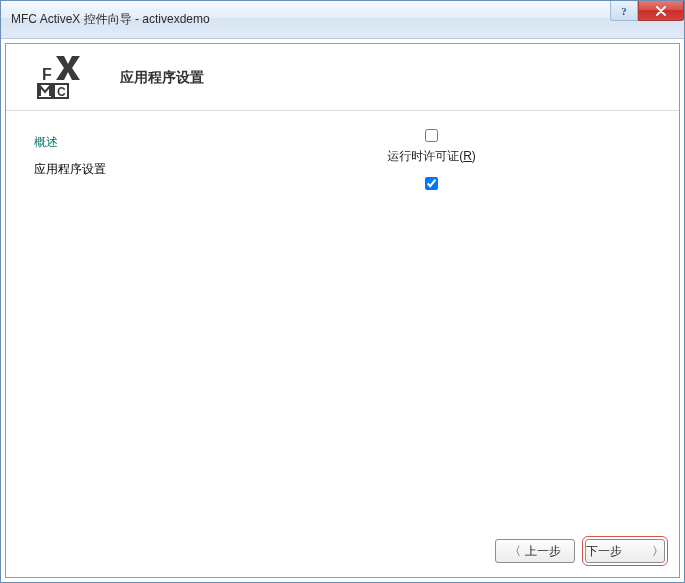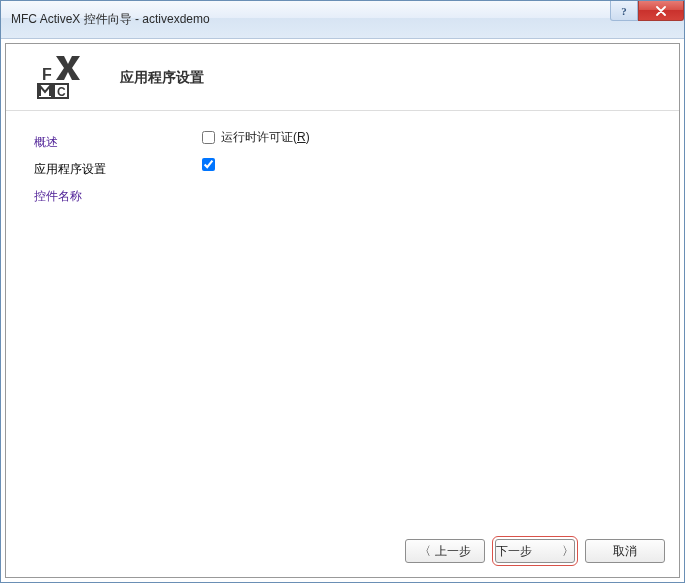"概述" .sidebar-item.link { color: #4c1d95 -> #0f766e }
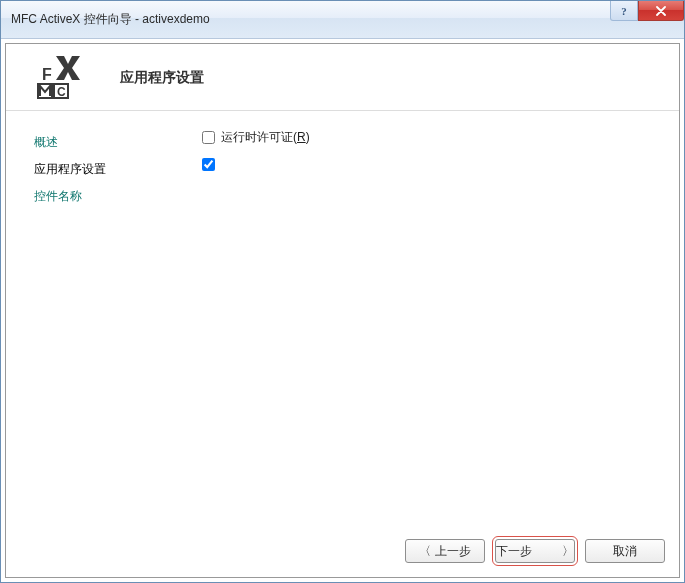"运行时许可证(R)" .checkbox-row { flex-direction: none -> column }
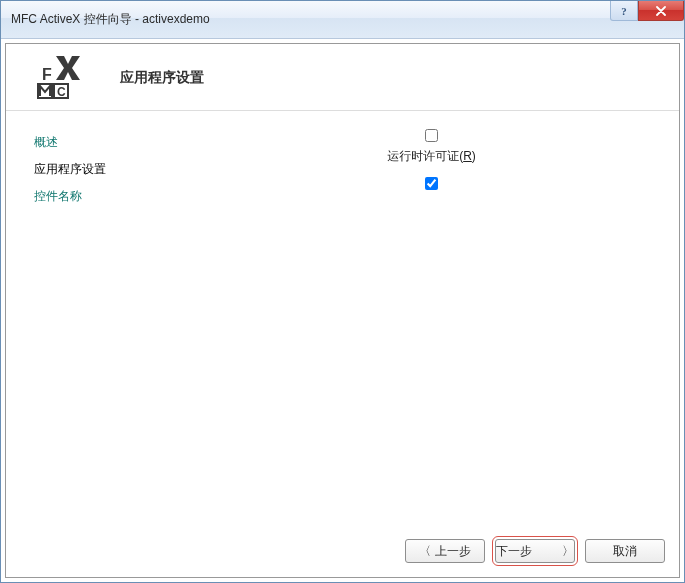"控件名称" a.sidebar-item { html: <a>控件名称</a> -> none }
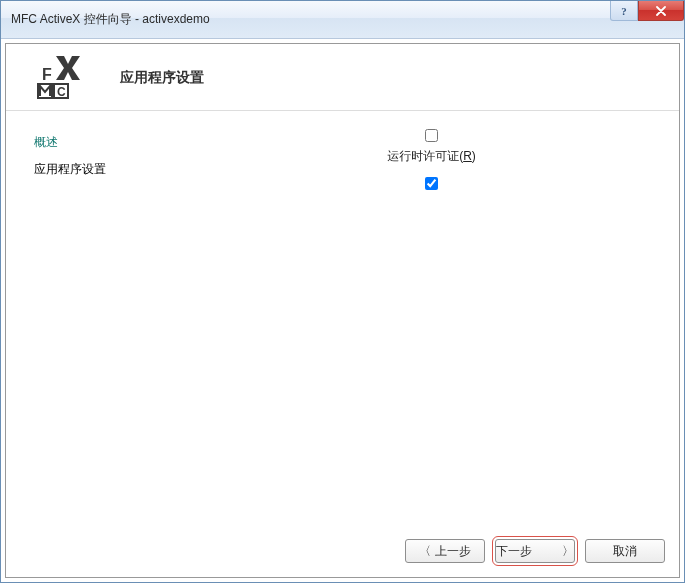"取消" button.btn { html: <button> <span>取消</span> </button> -> none }
